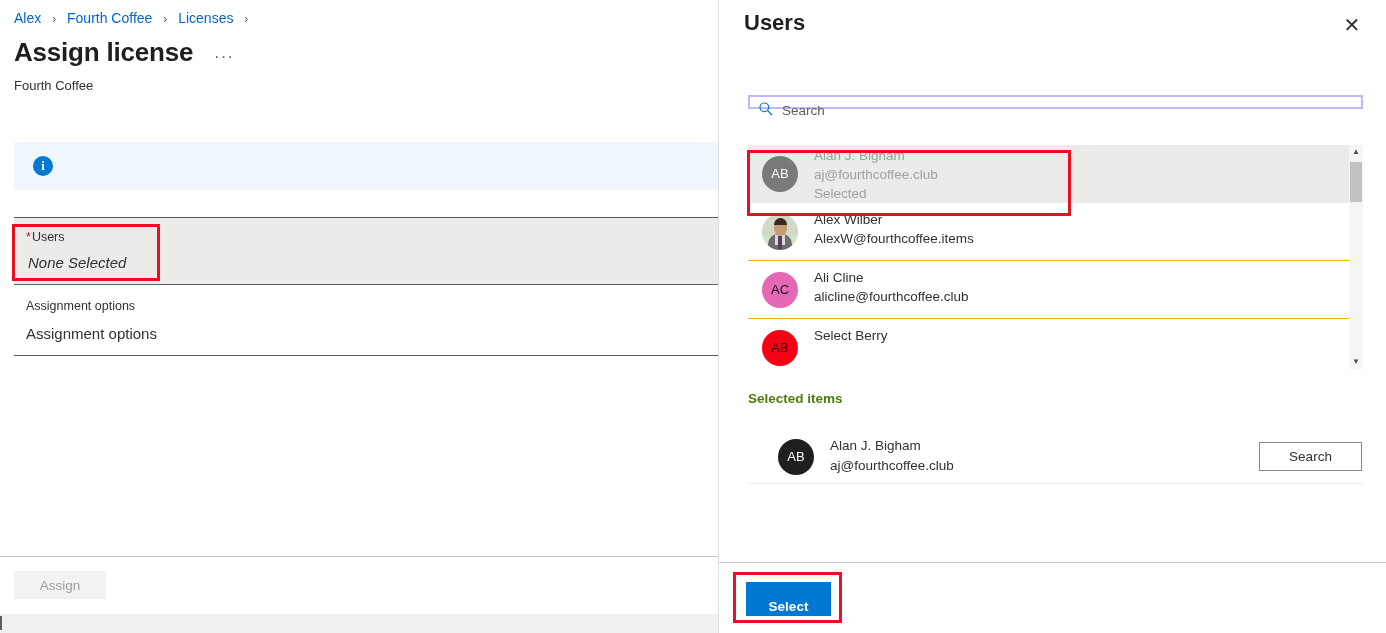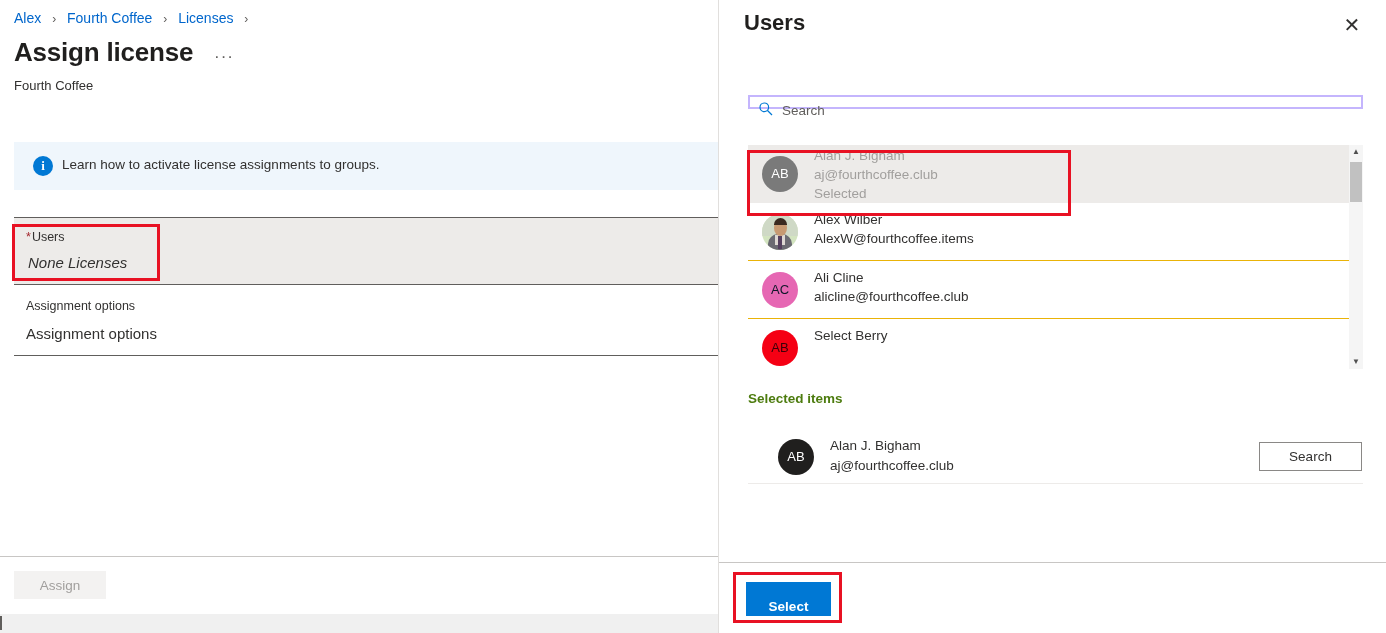"Learn how to activate license" div.info-text { html: <div>Learn how to activate license assignments to groups.</div> -> none }
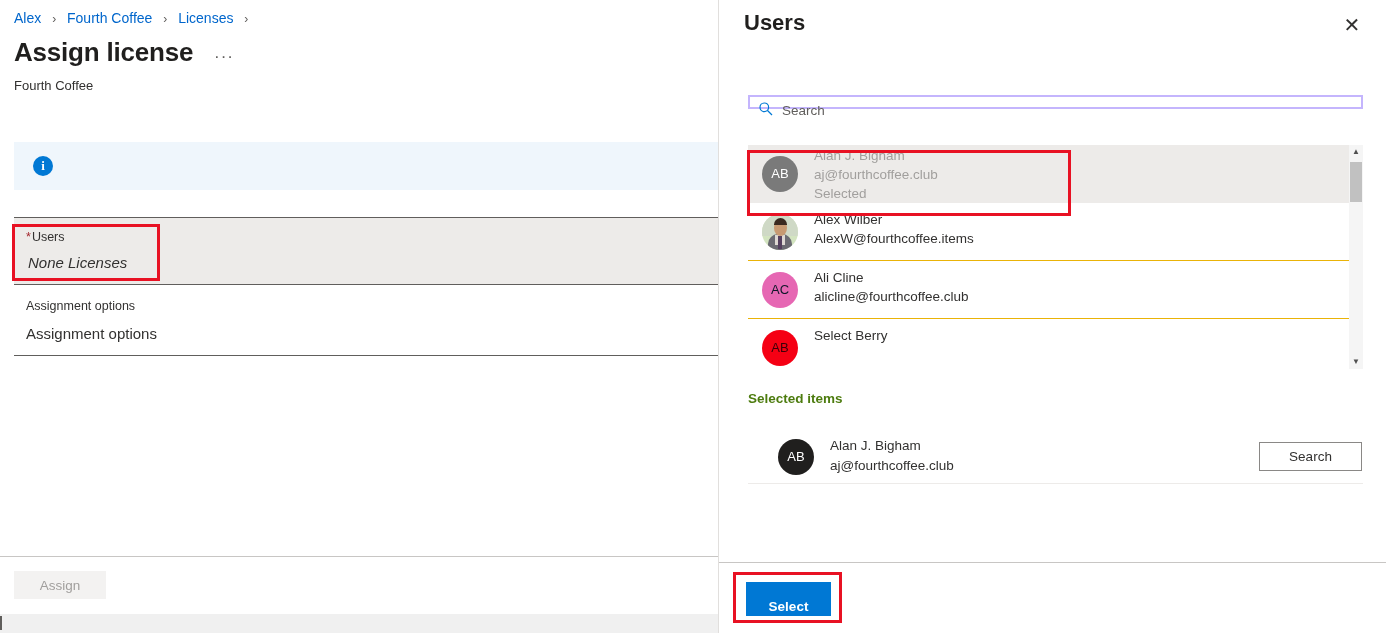"None Licenses" div.users-value { text: Licenses -> Selected }
